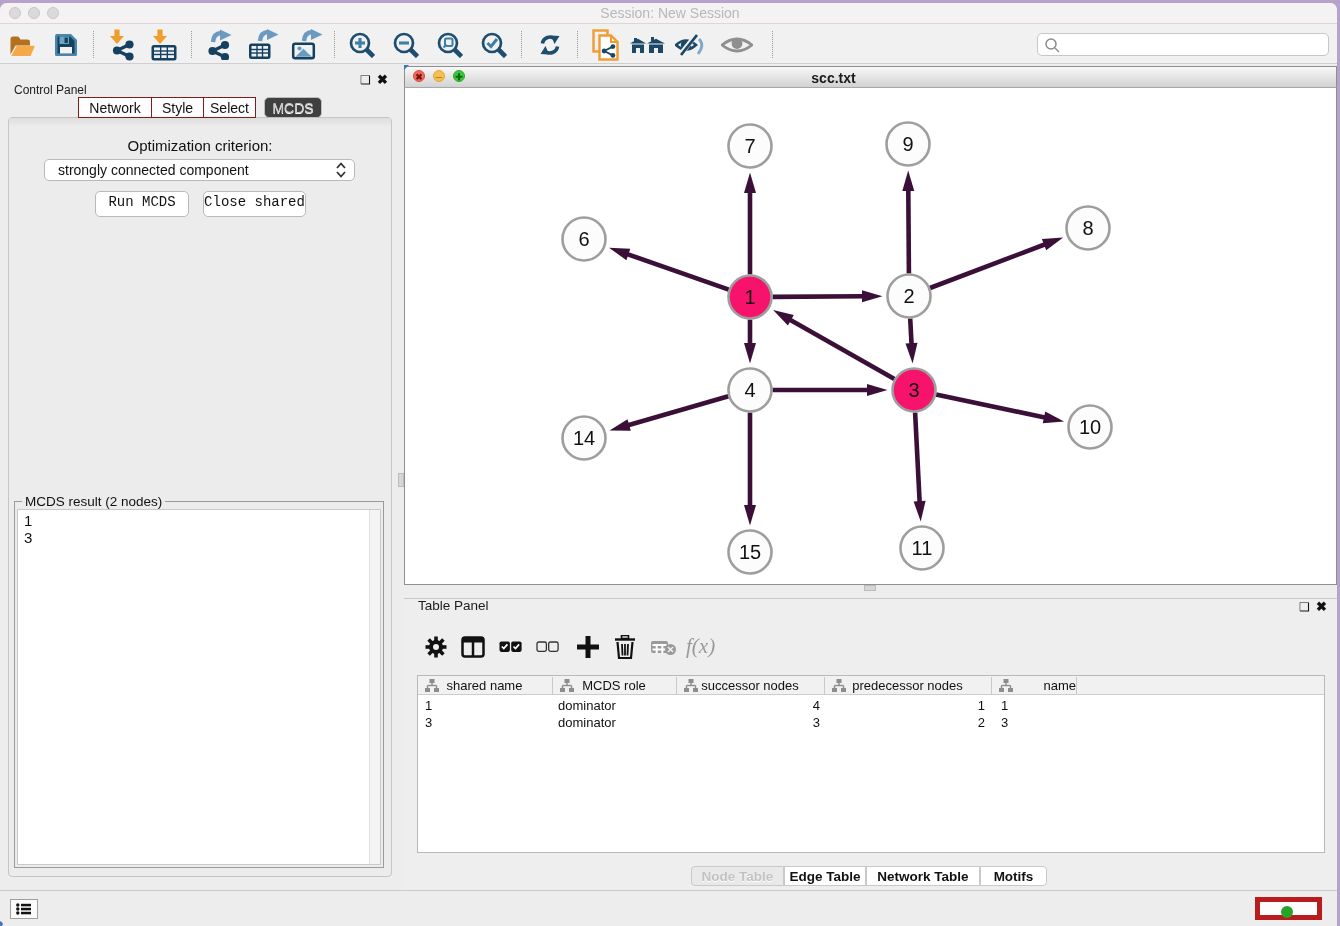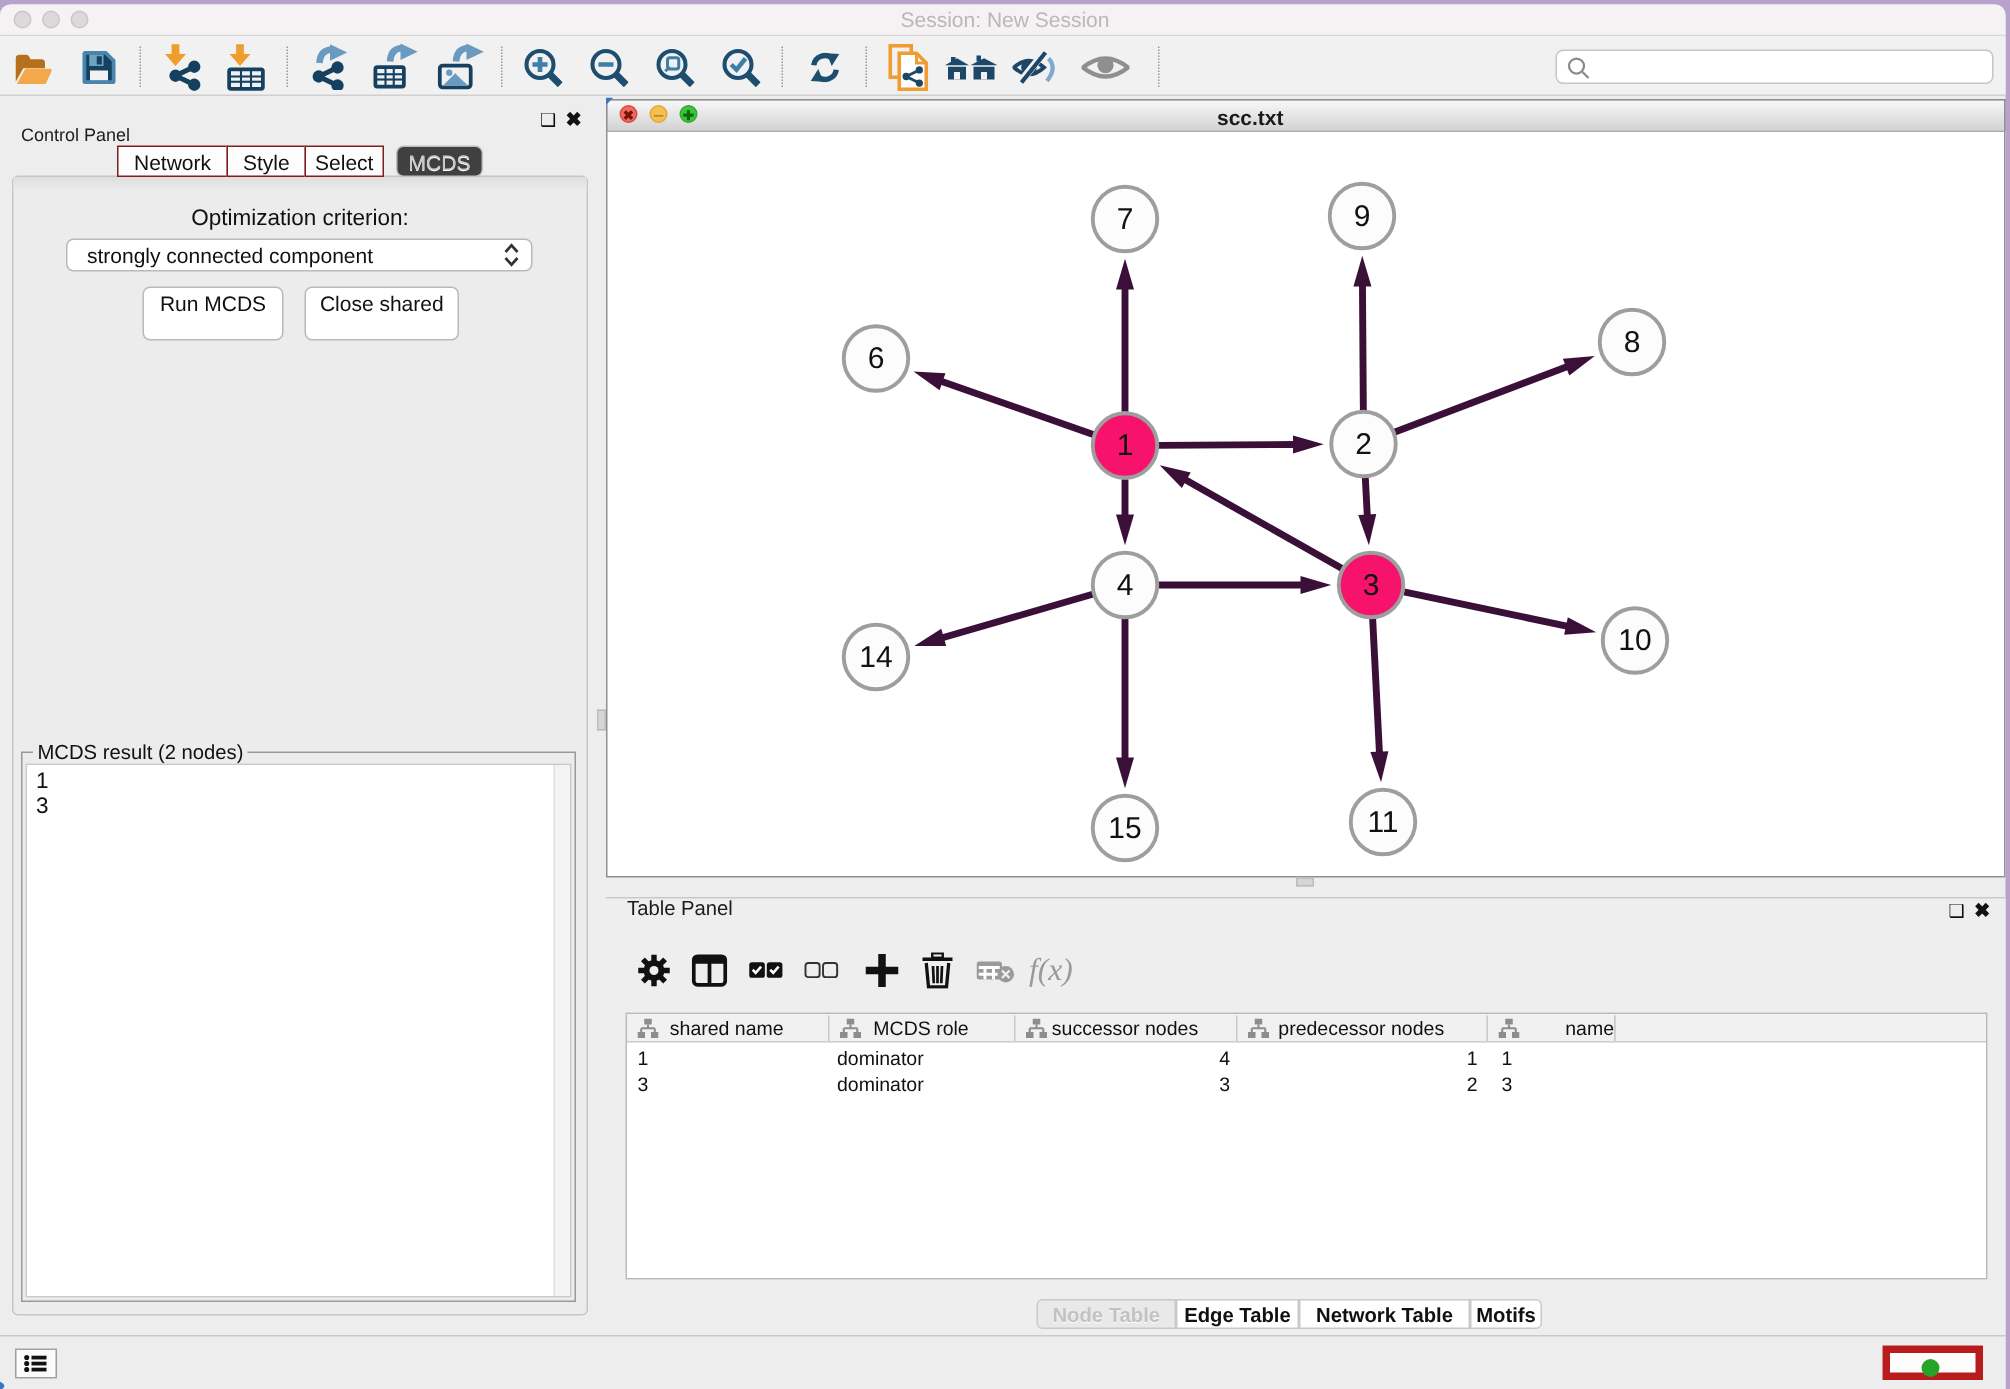"Run MCDS" .btn { font-family: none -> Liberation Mono, monospace; height: 36px -> 26px }
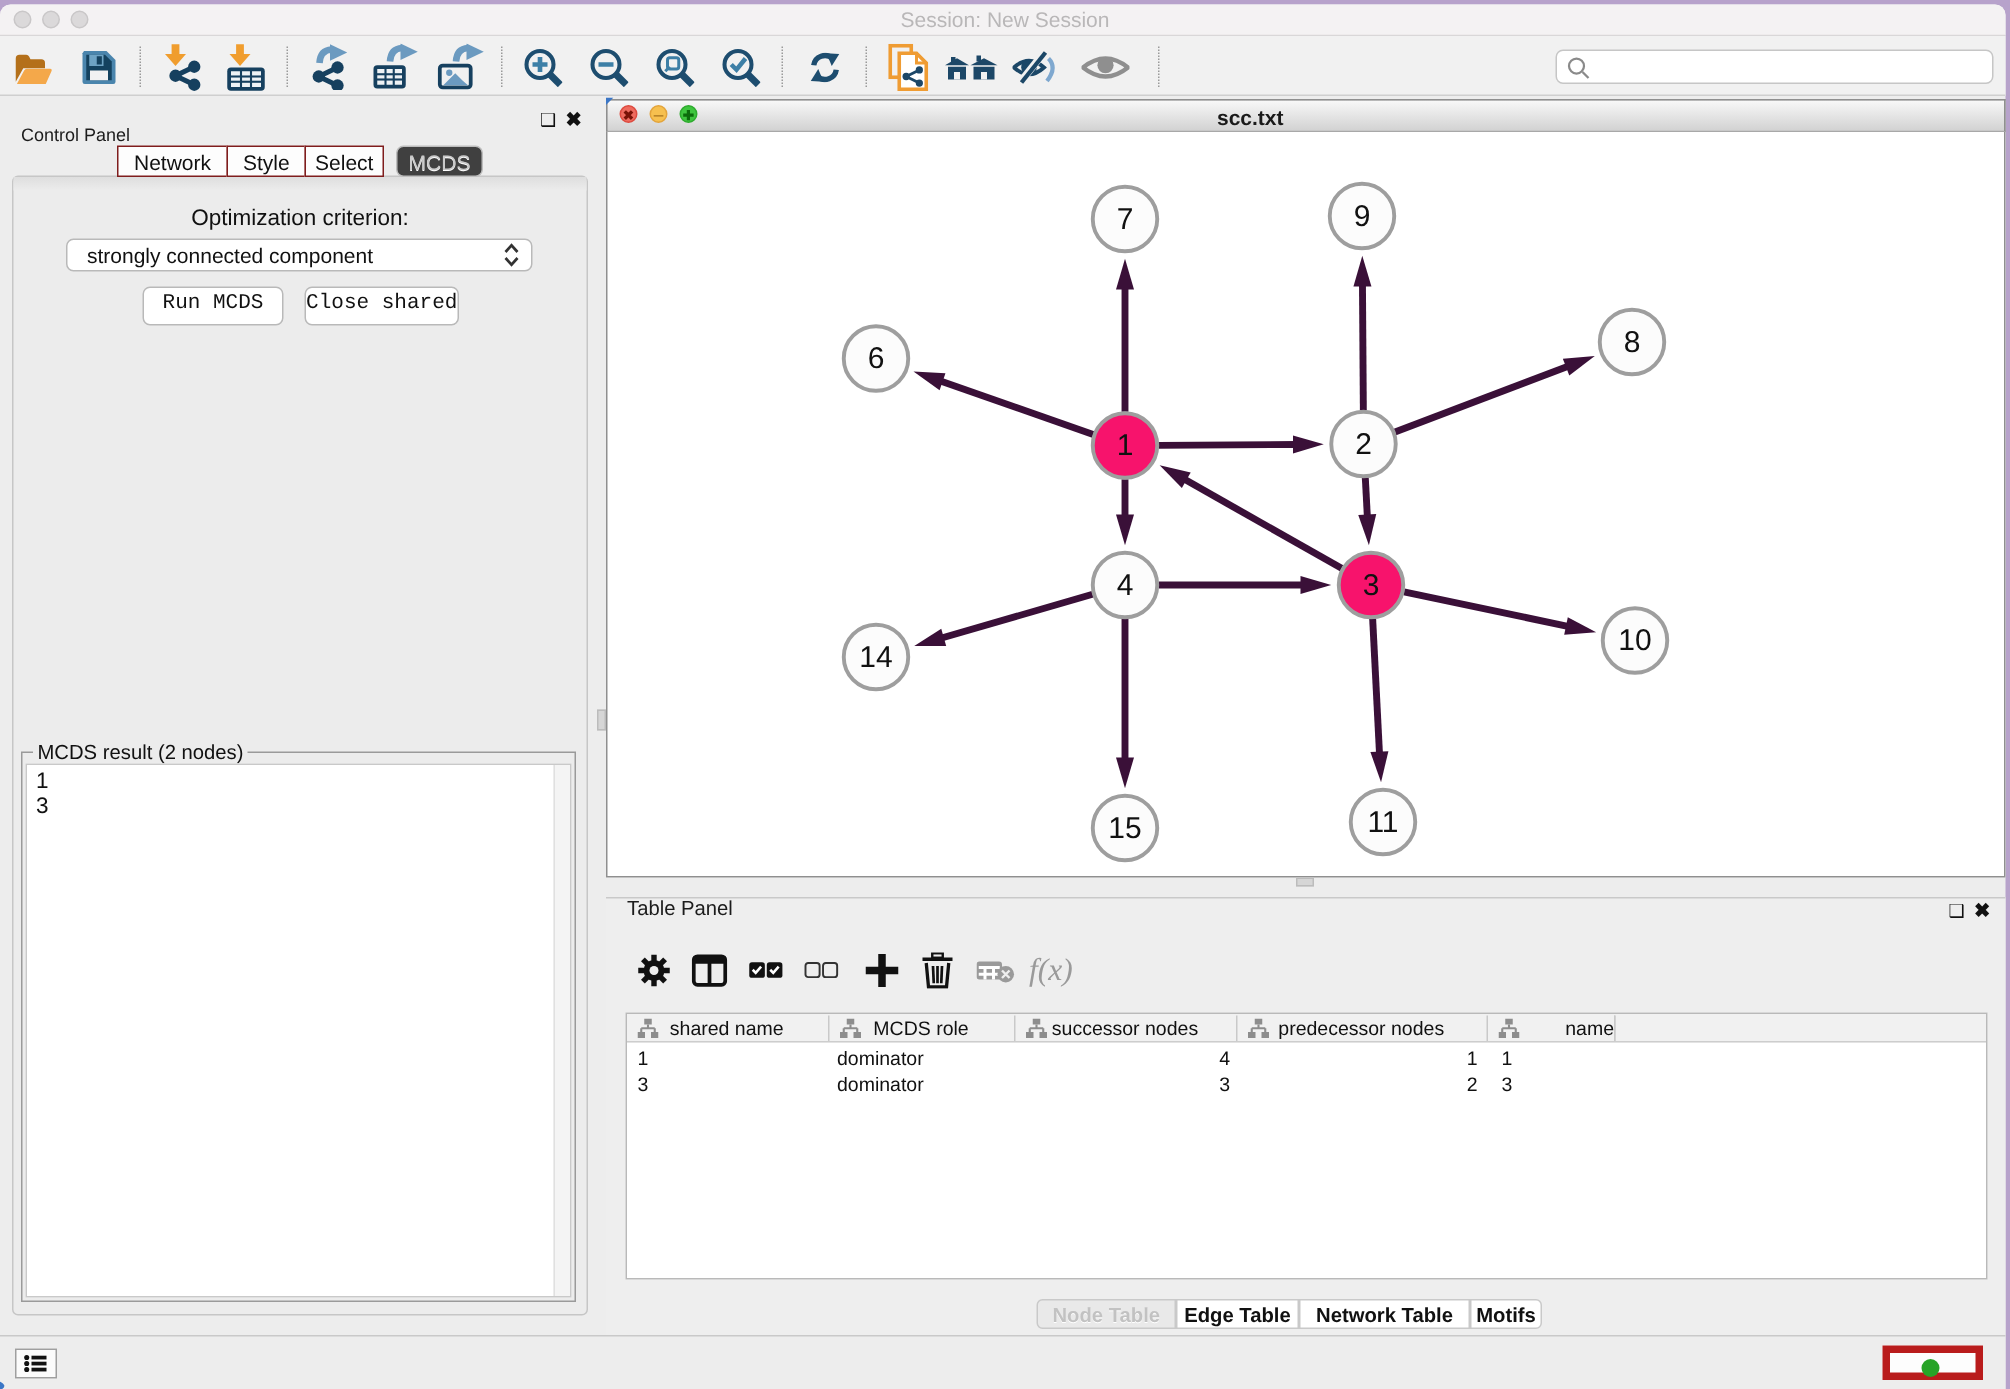"Motifs" div.btab { width: 48px -> 67px }
